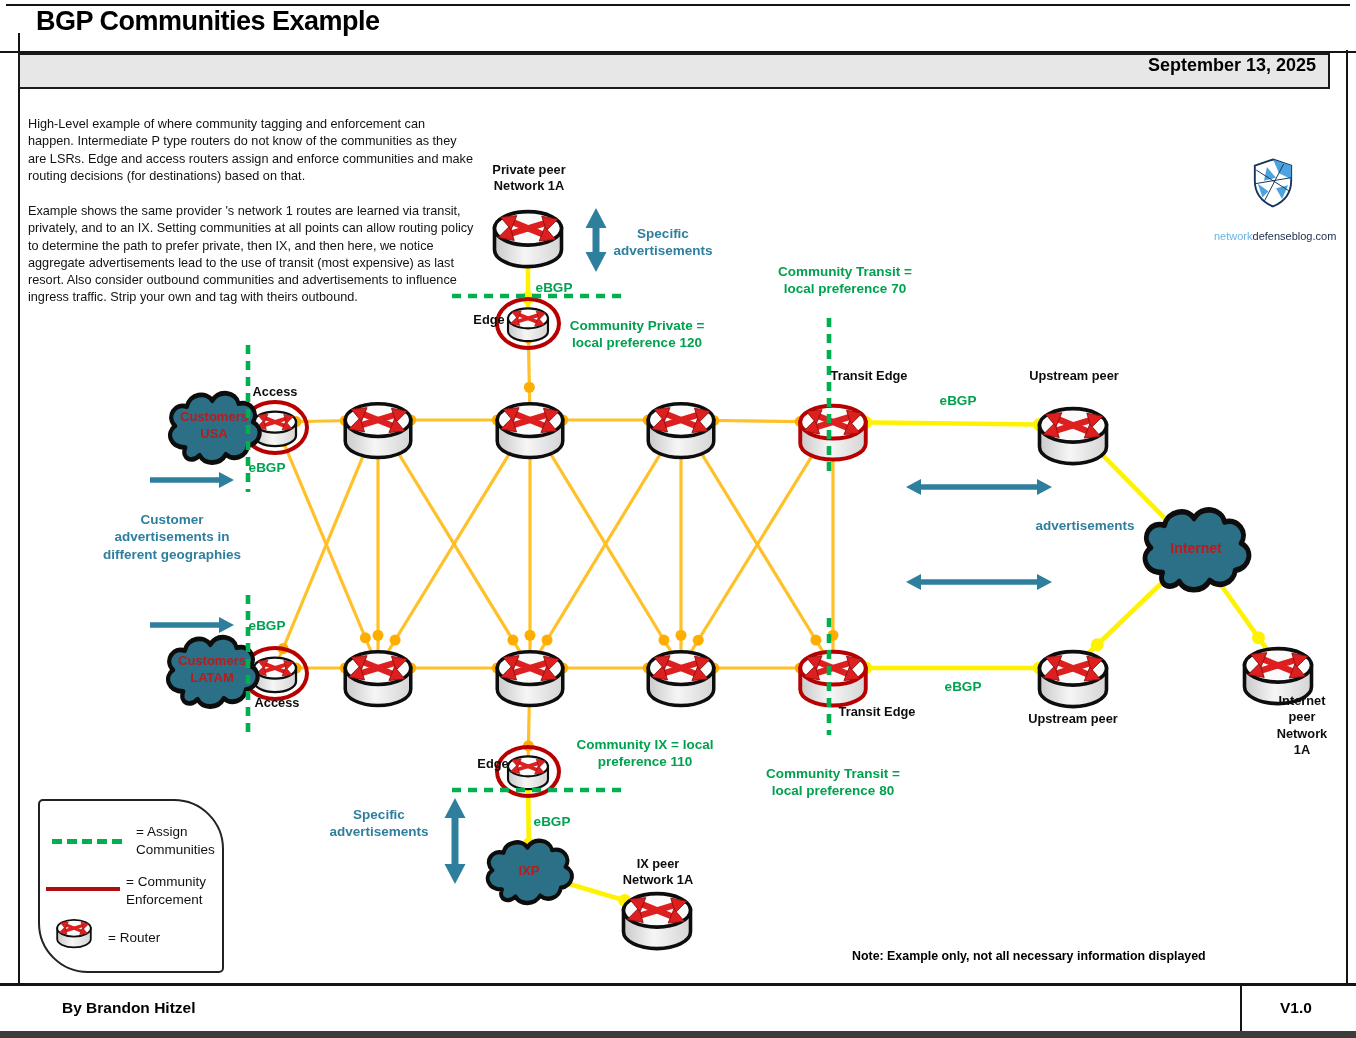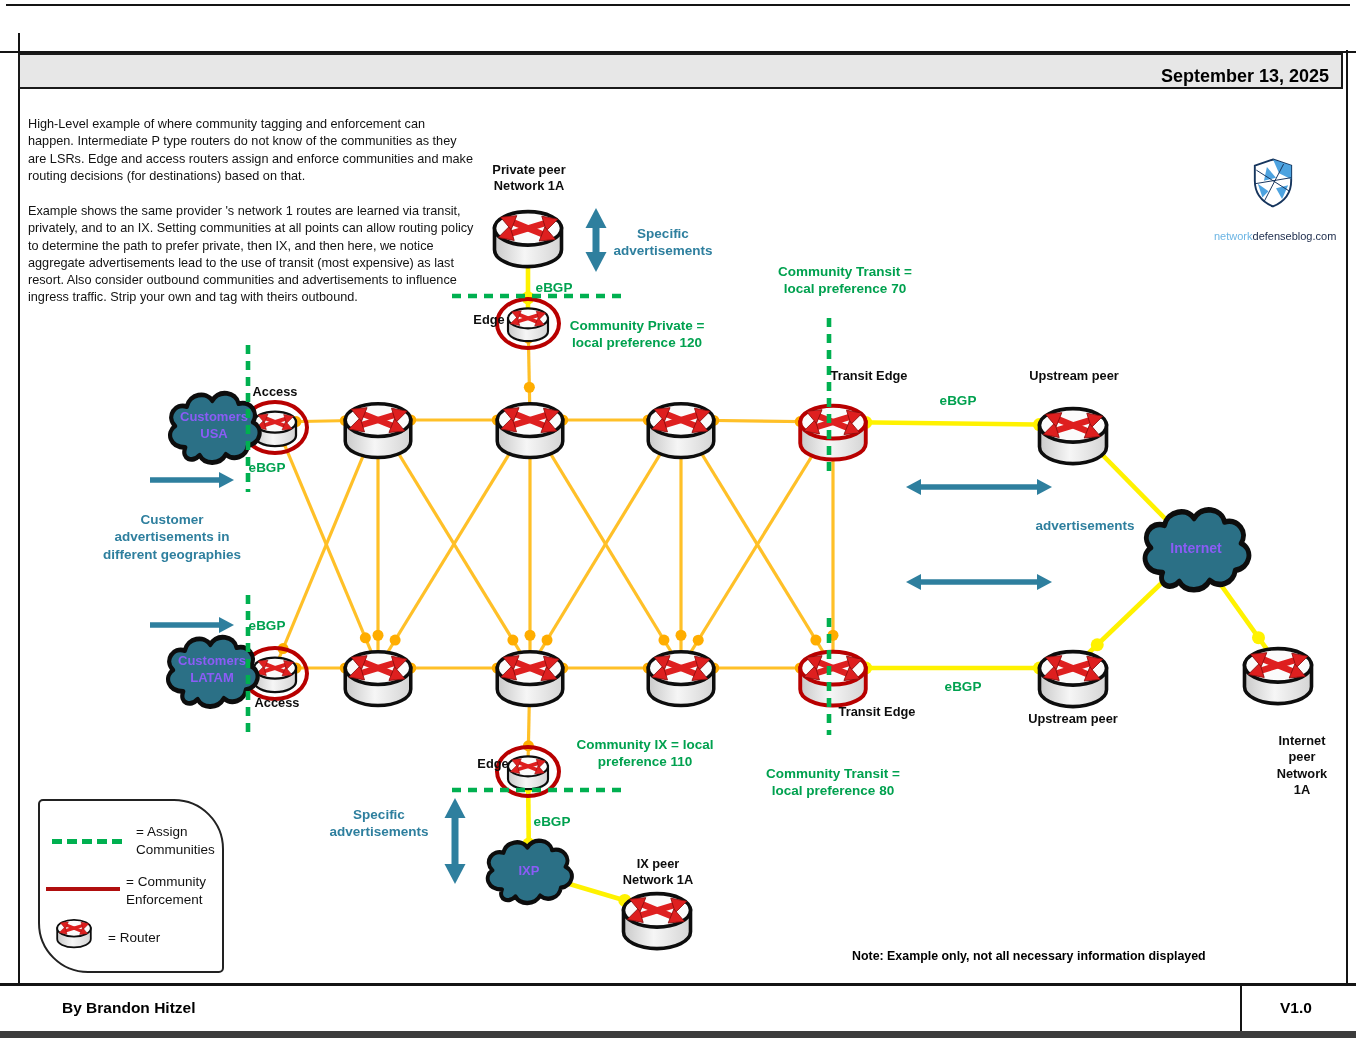"BGP Communities Example" div { html: none -> <div>BGP Communities Example</div> }
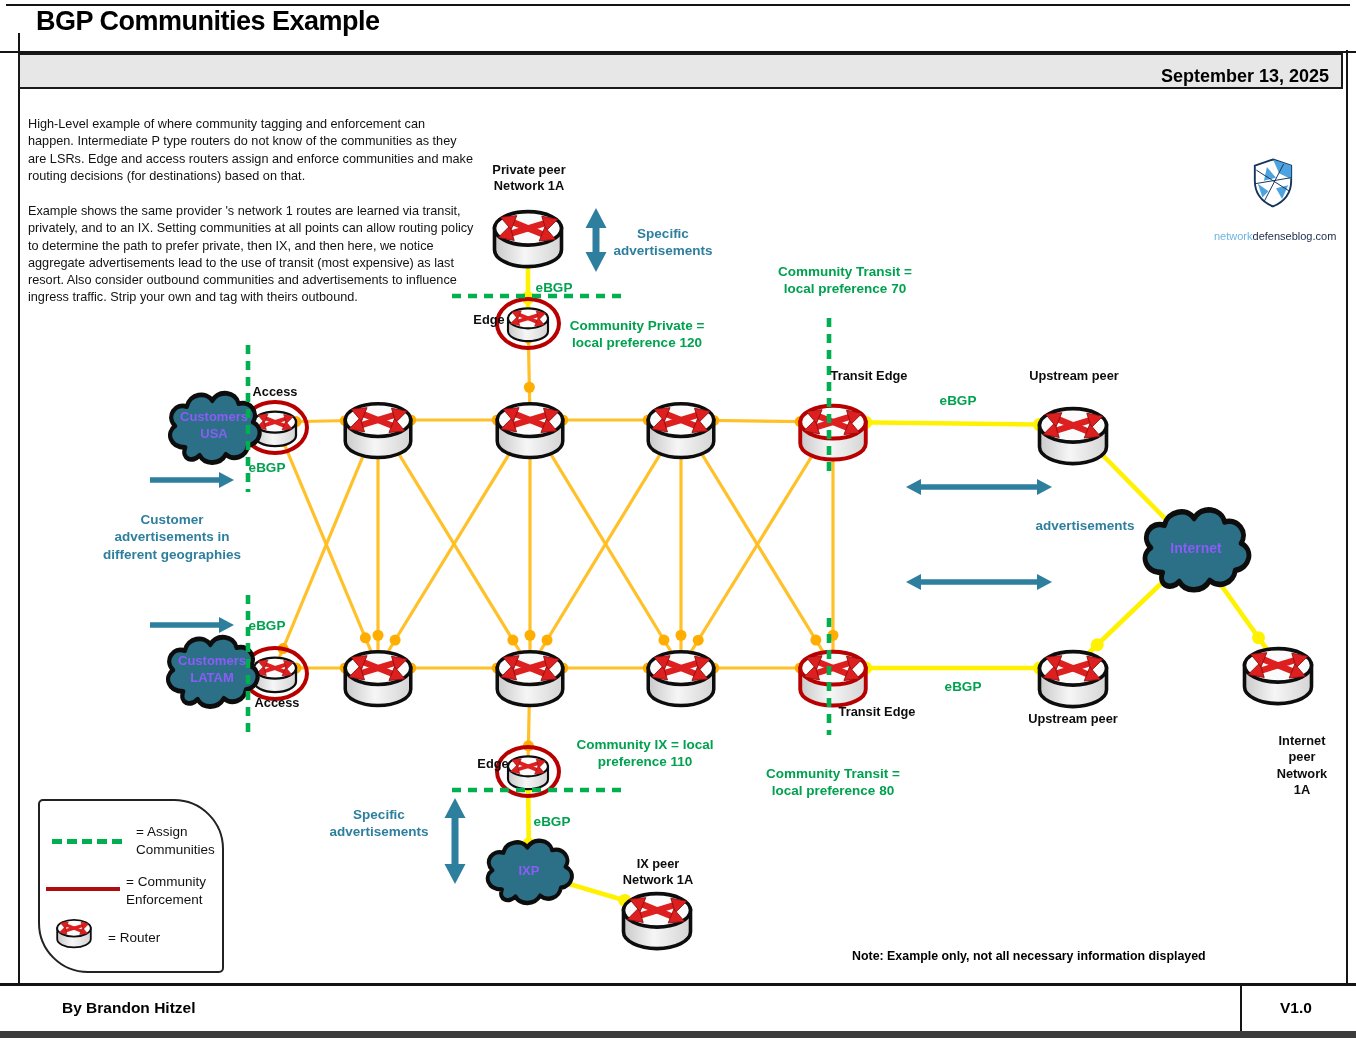"September 13, 2025" .datebar { align-items: flex-end -> flex-start; right: 13px -> 26px }
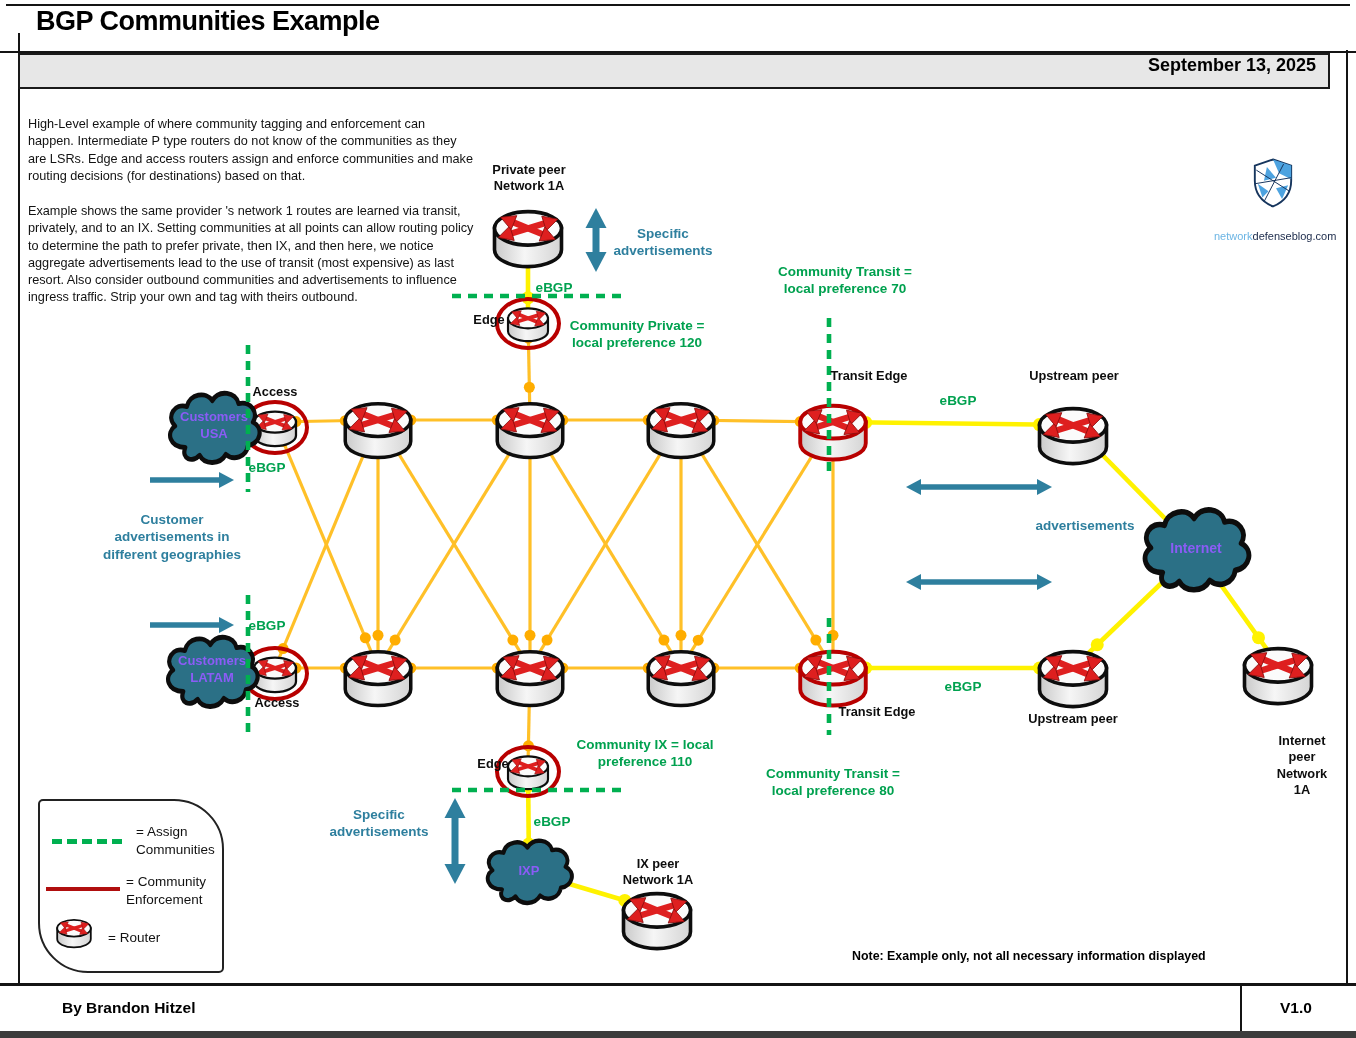"Customers" .cloud-label { color: #8b5cf6 -> #b91c1c }
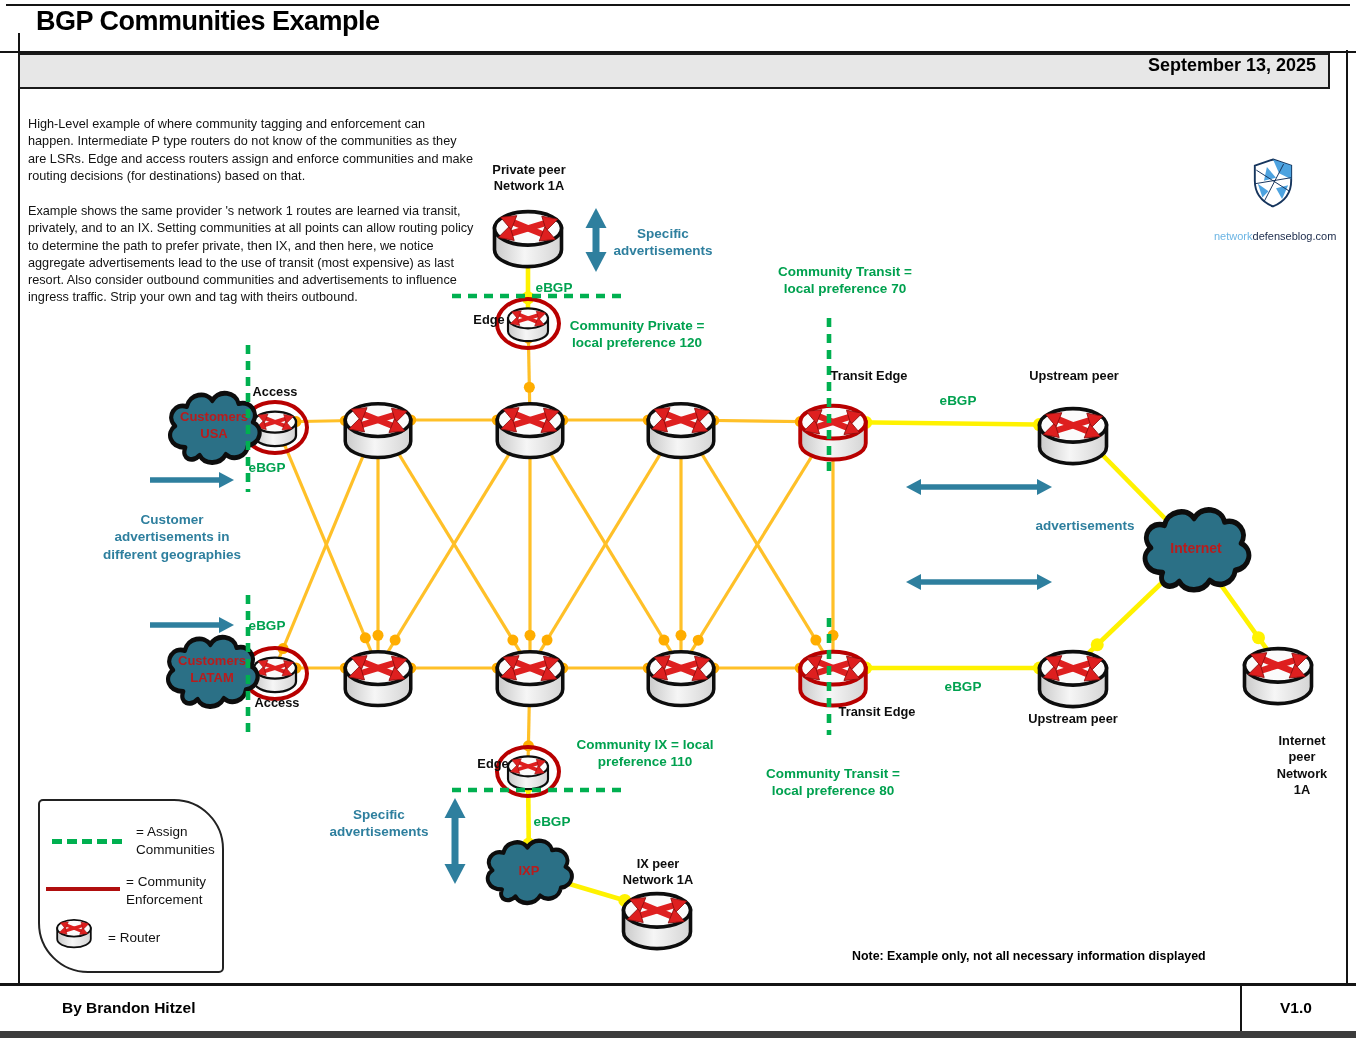"Internet peer" div.lbl { top: 766px -> 726px }
